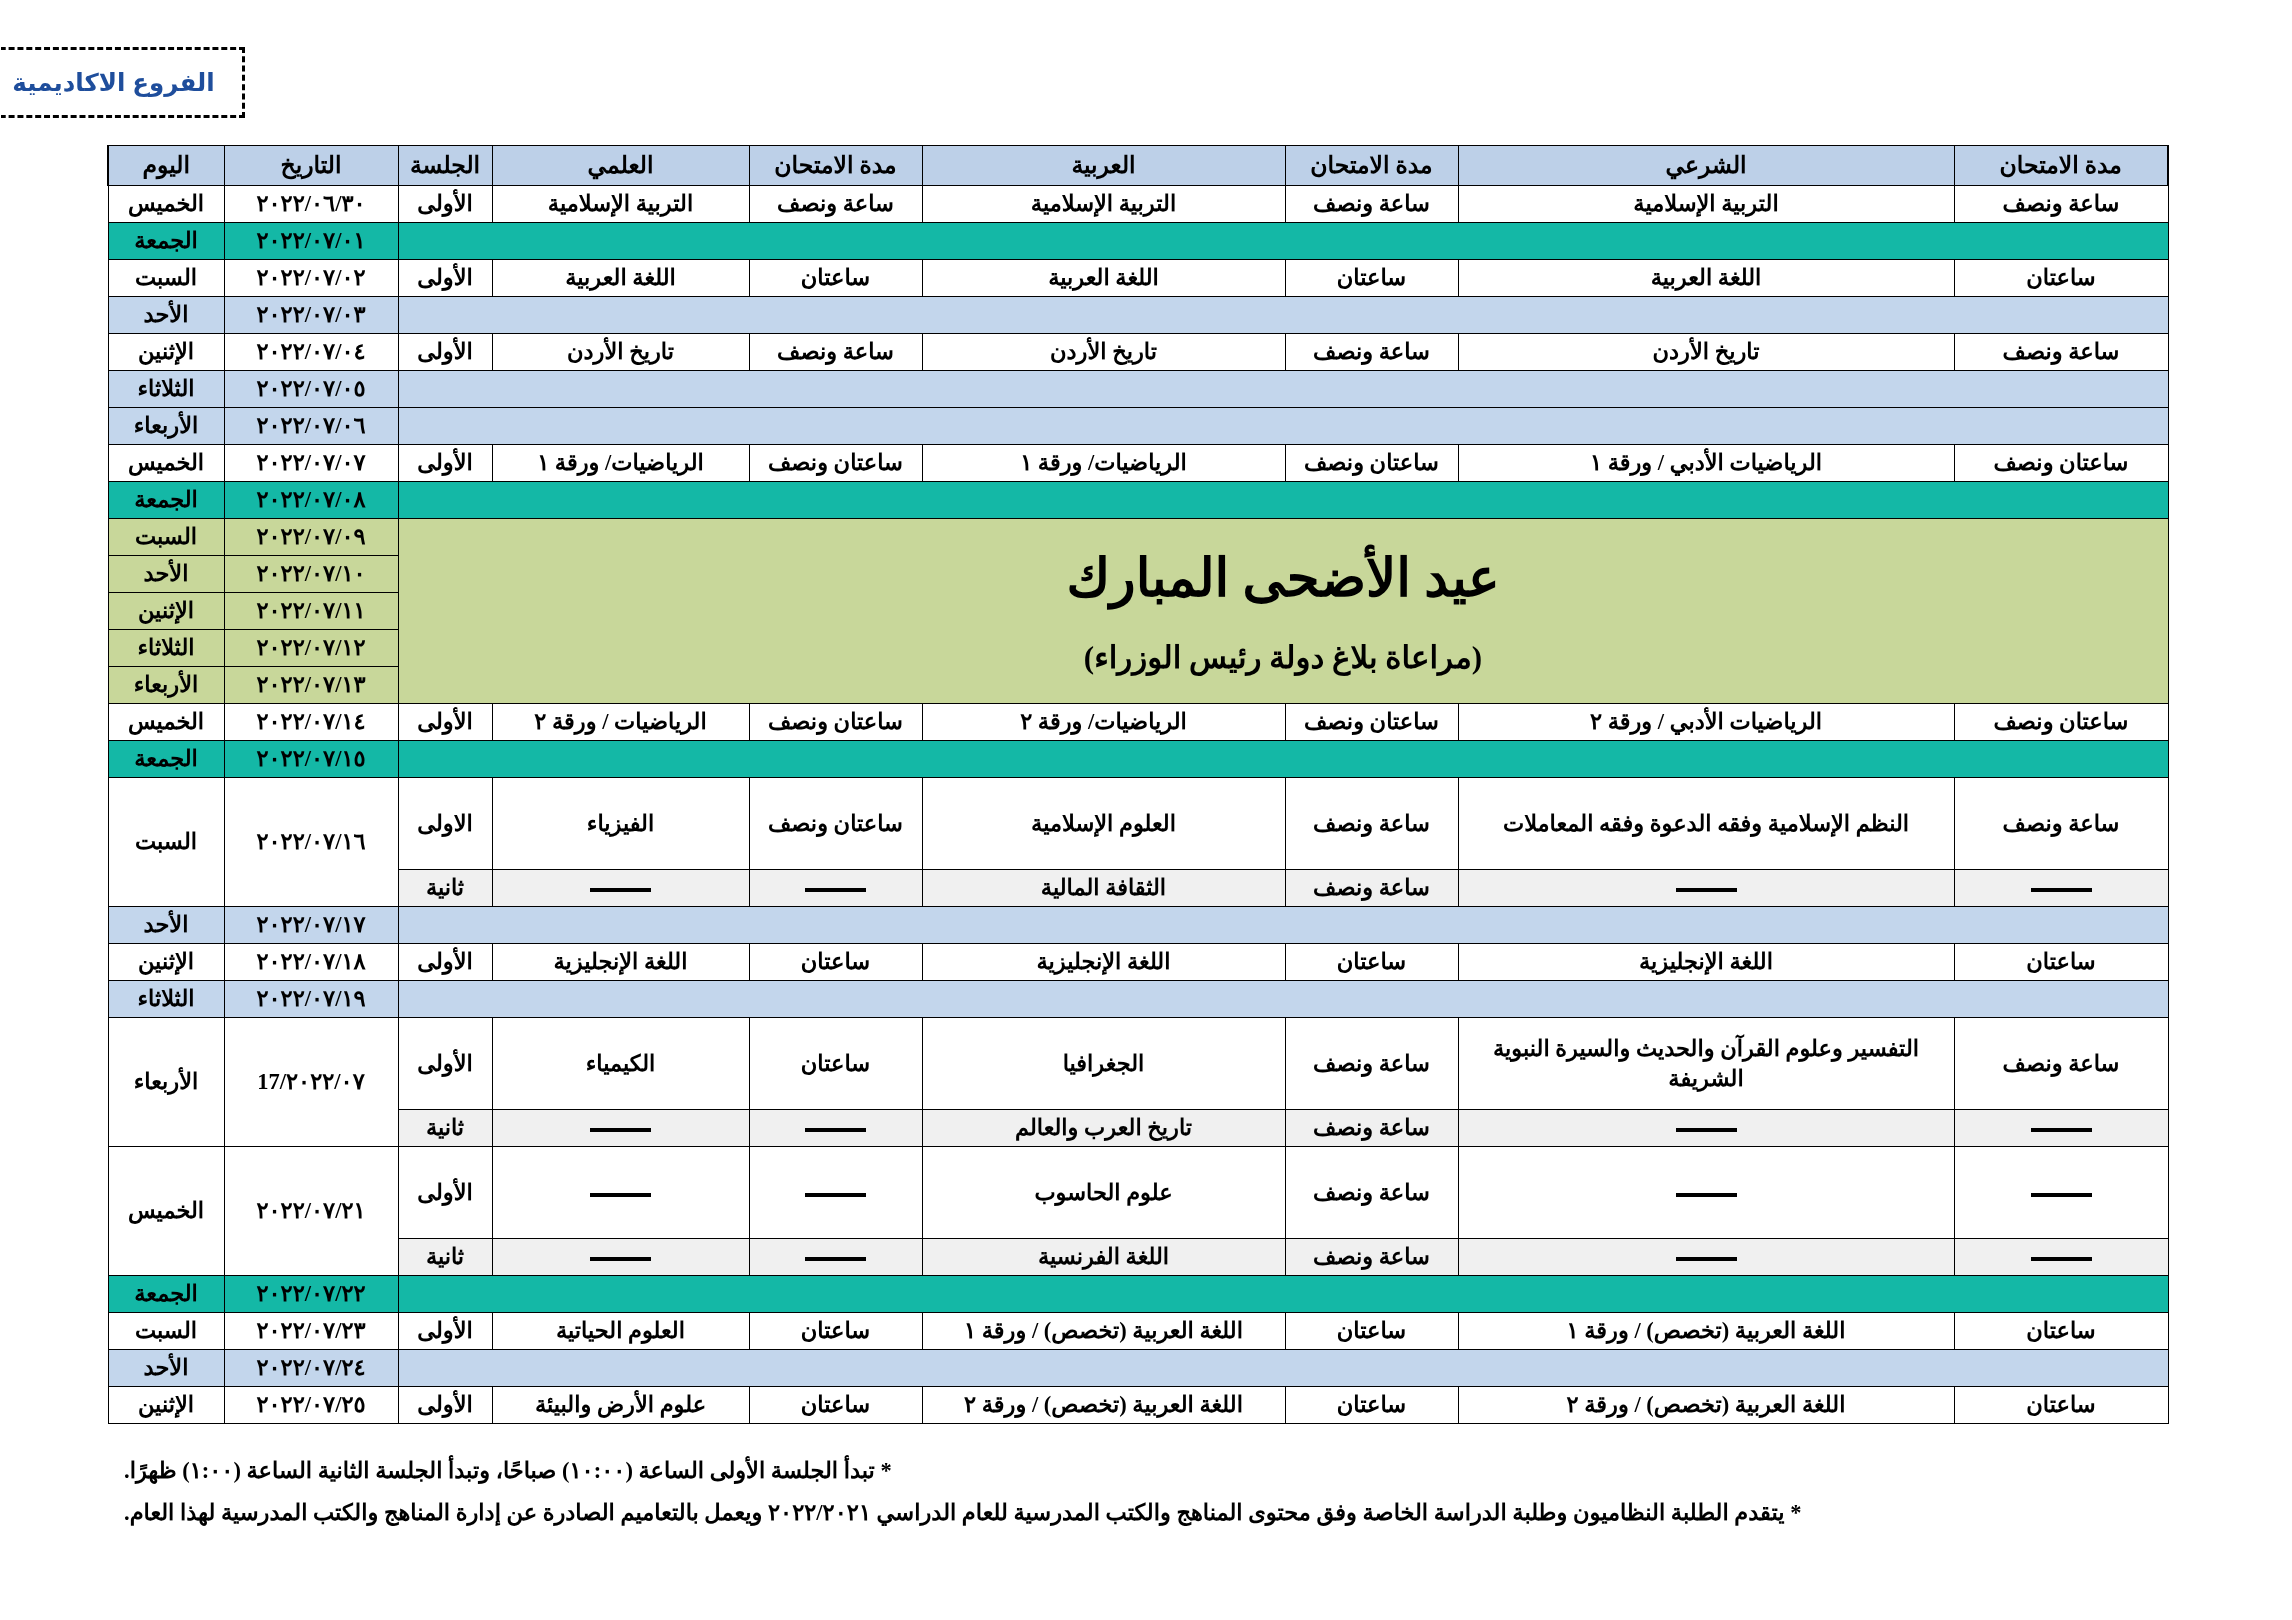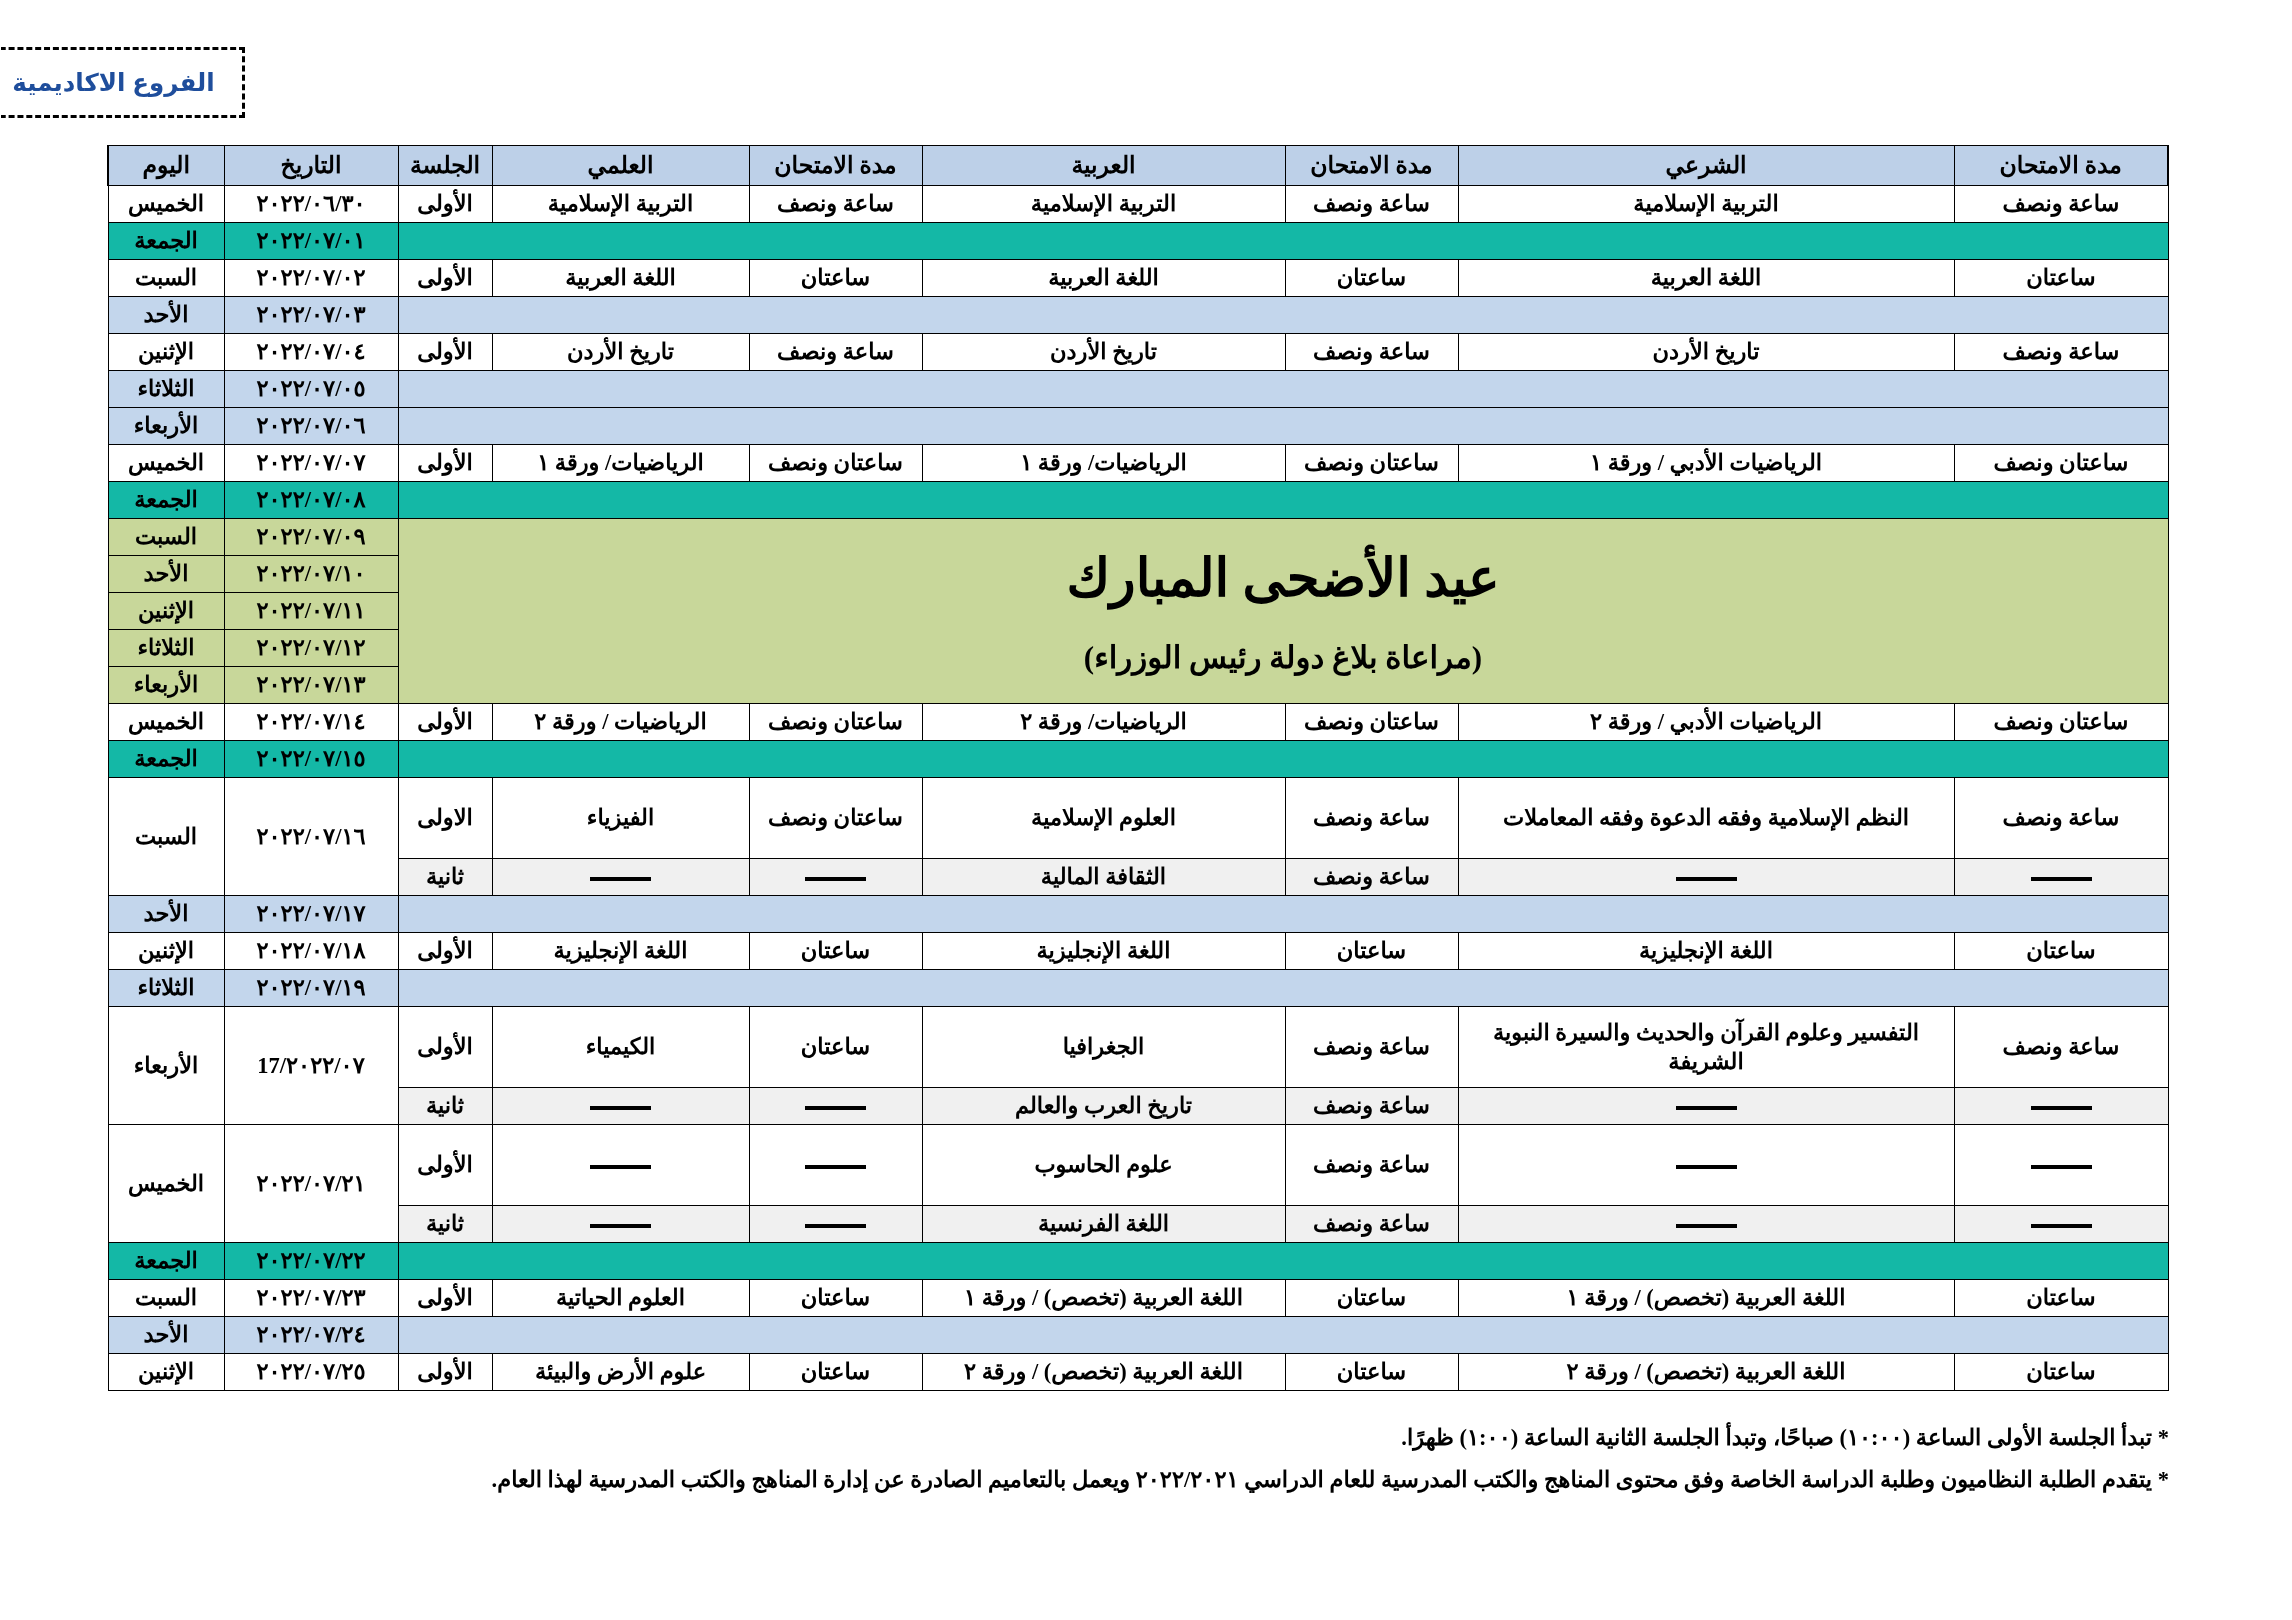"الاولى" td.tall { height: 81px -> 92px }
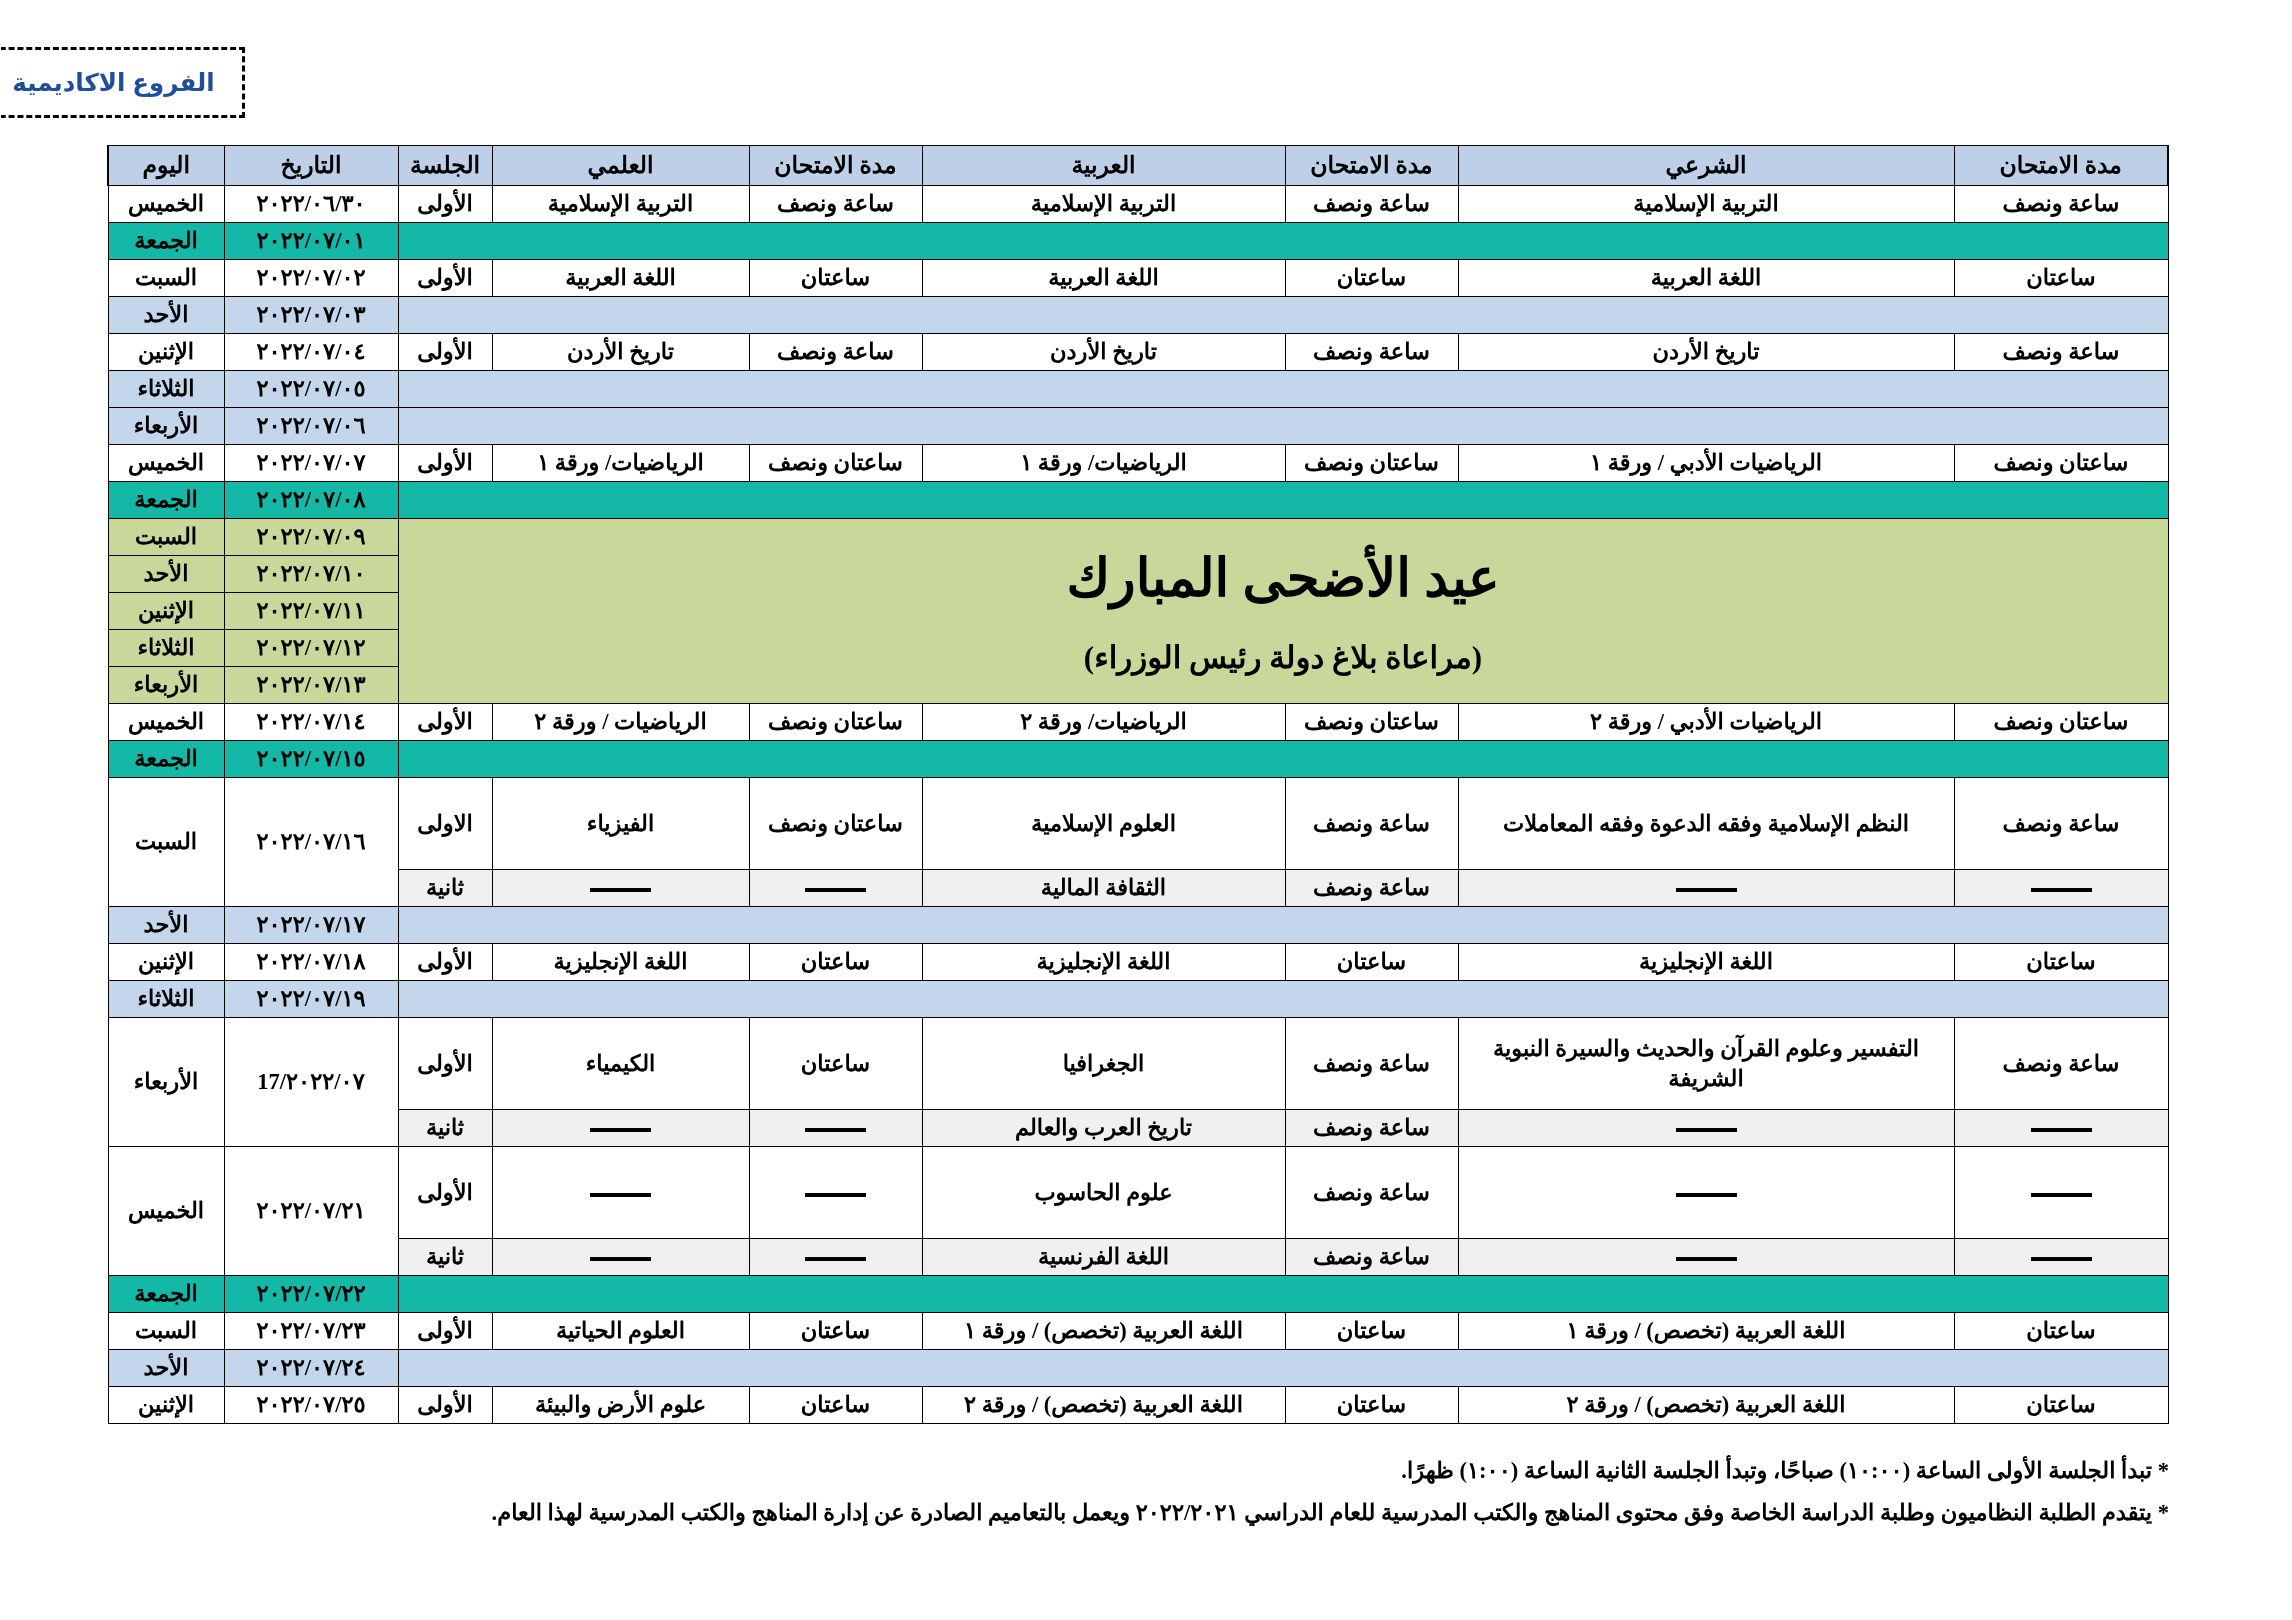"* تبدأ الجلسة الأولى الساعة" .notes { text-align: right -> left }
